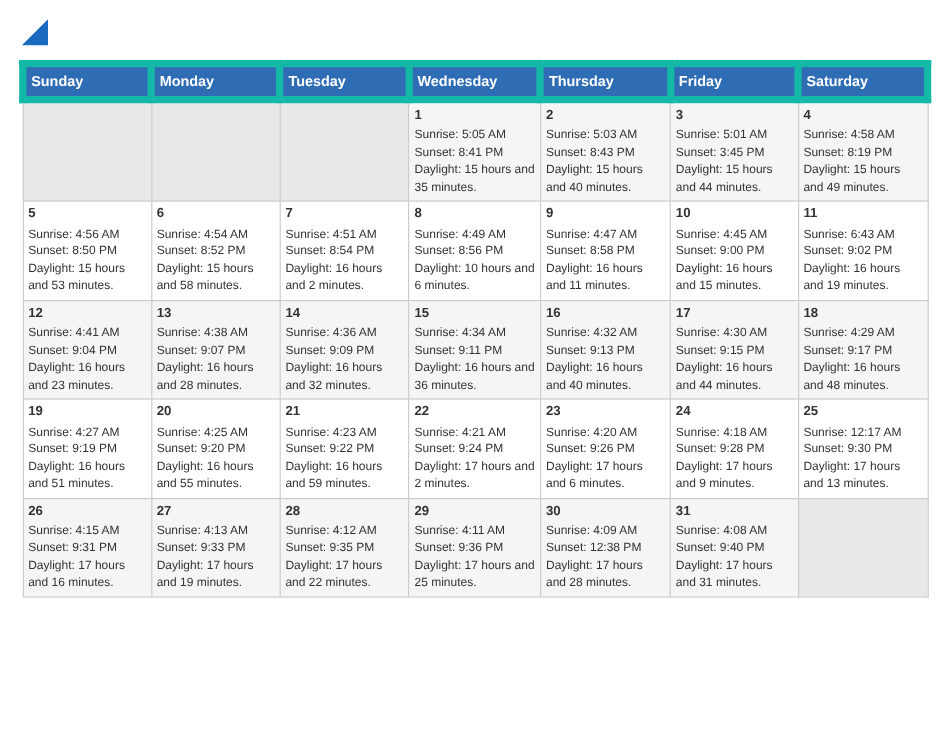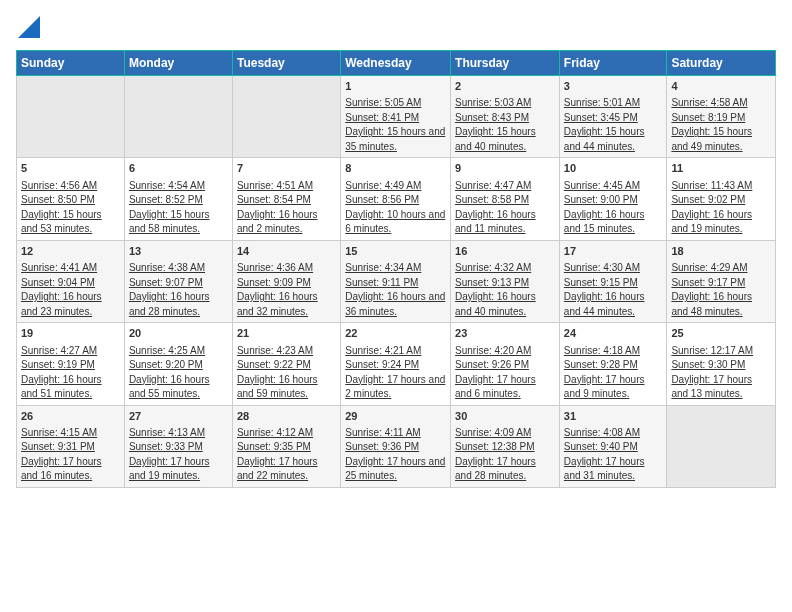"Sunday" thead tr th { border: 1px solid #14b8a6 -> 6px solid #14b8a6 }
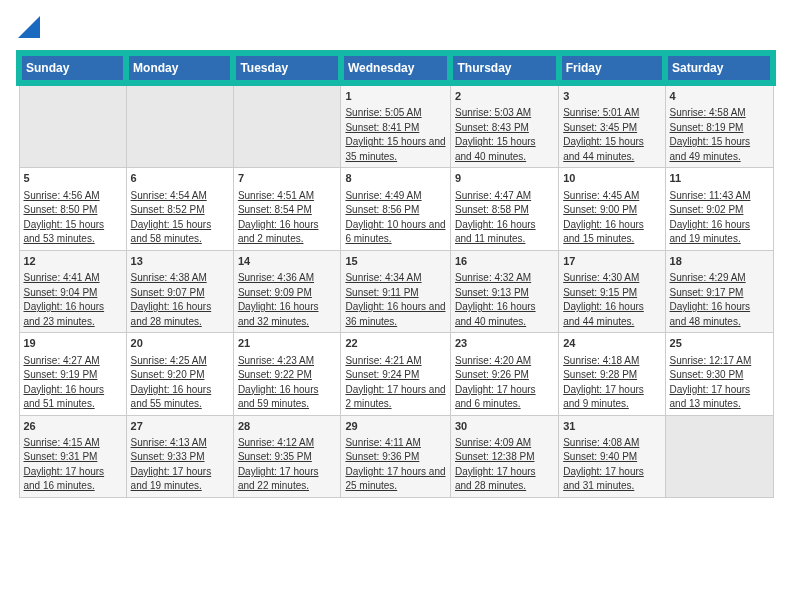"Sunrise: 5:05 AM" .cell-content { text-decoration: underline -> none }
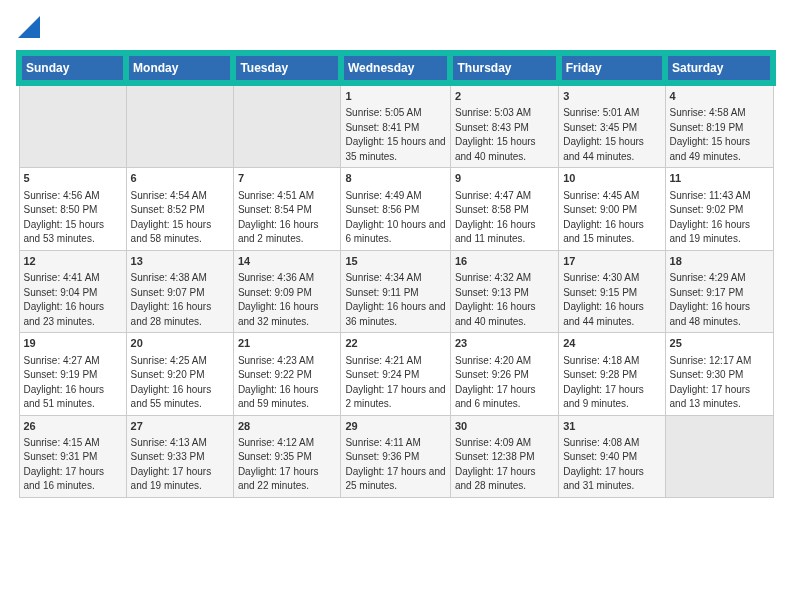"Sunrise: 11:43 AM" span { text: 11:43 -> 6:43 }
